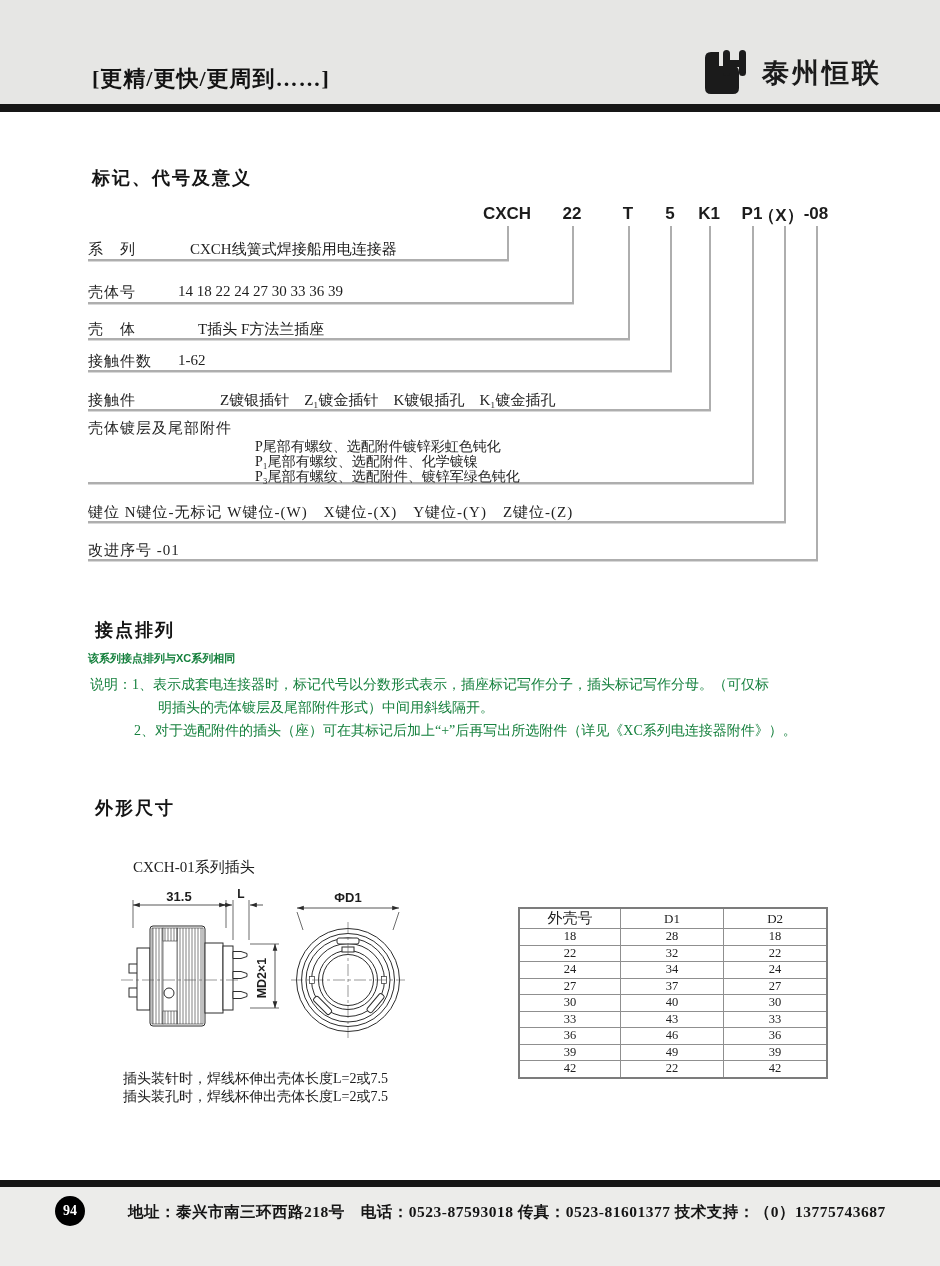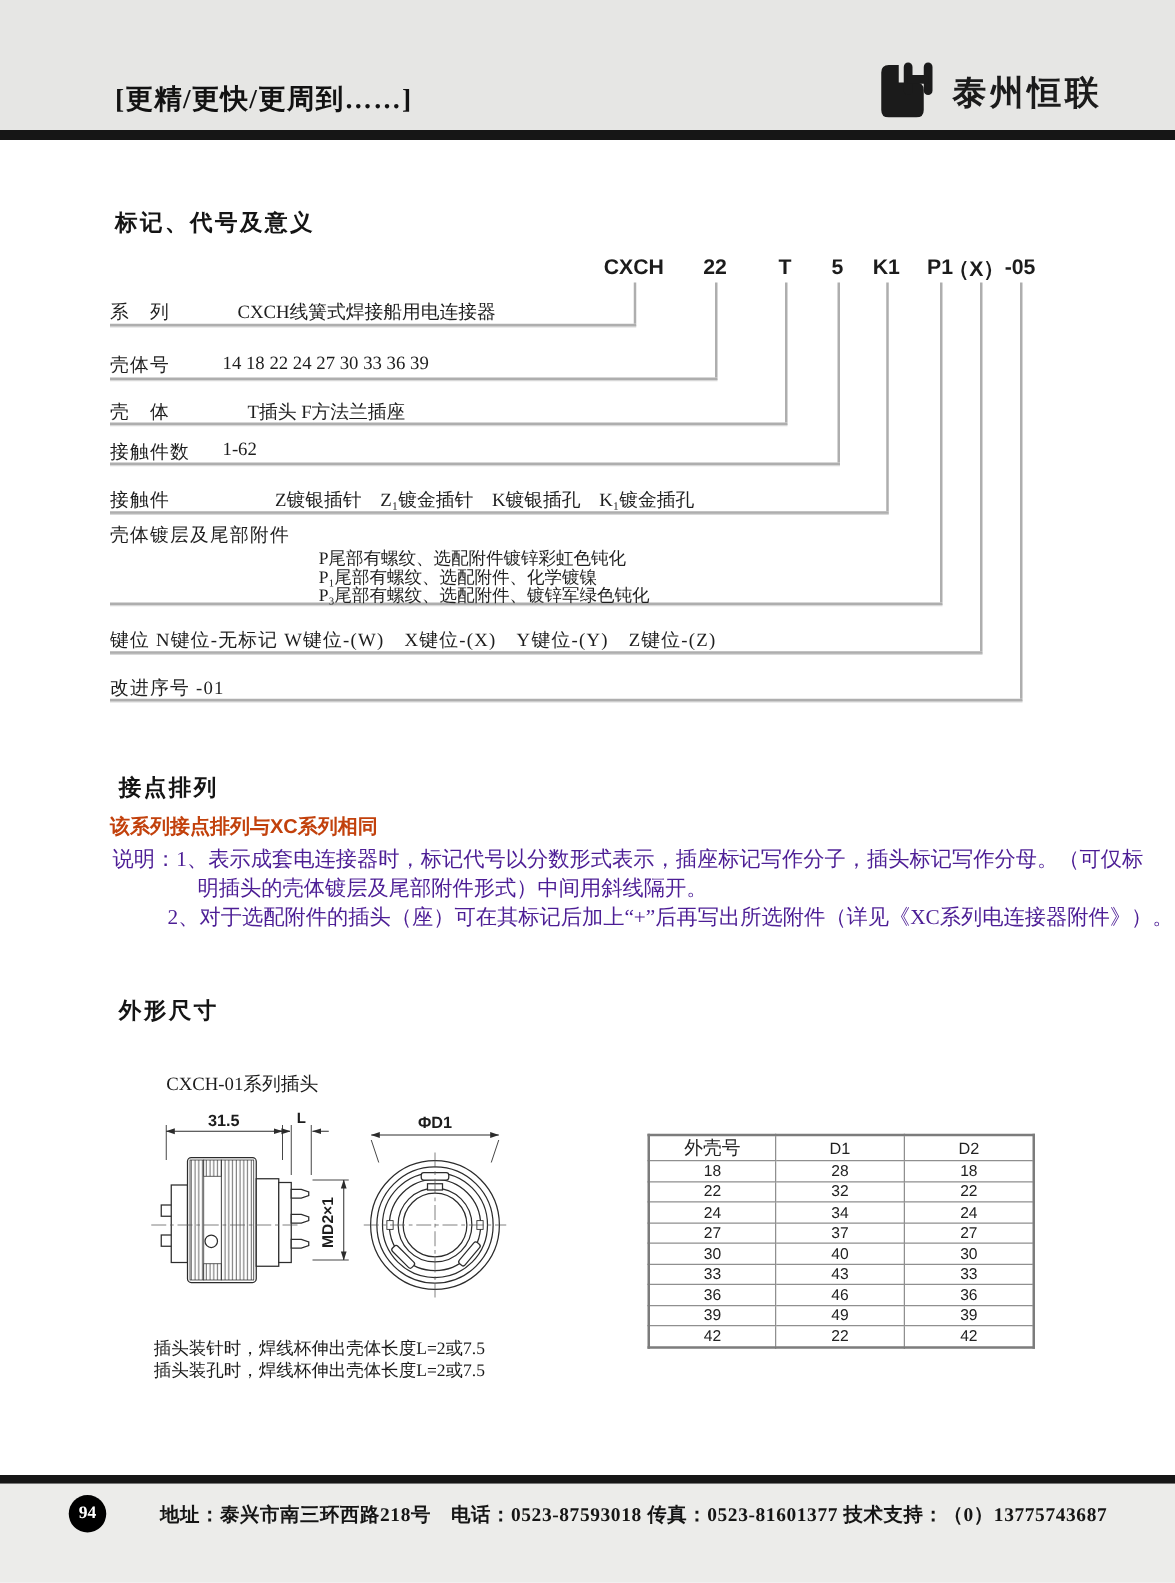"-05" span.code-token { text: -05 -> -08 }
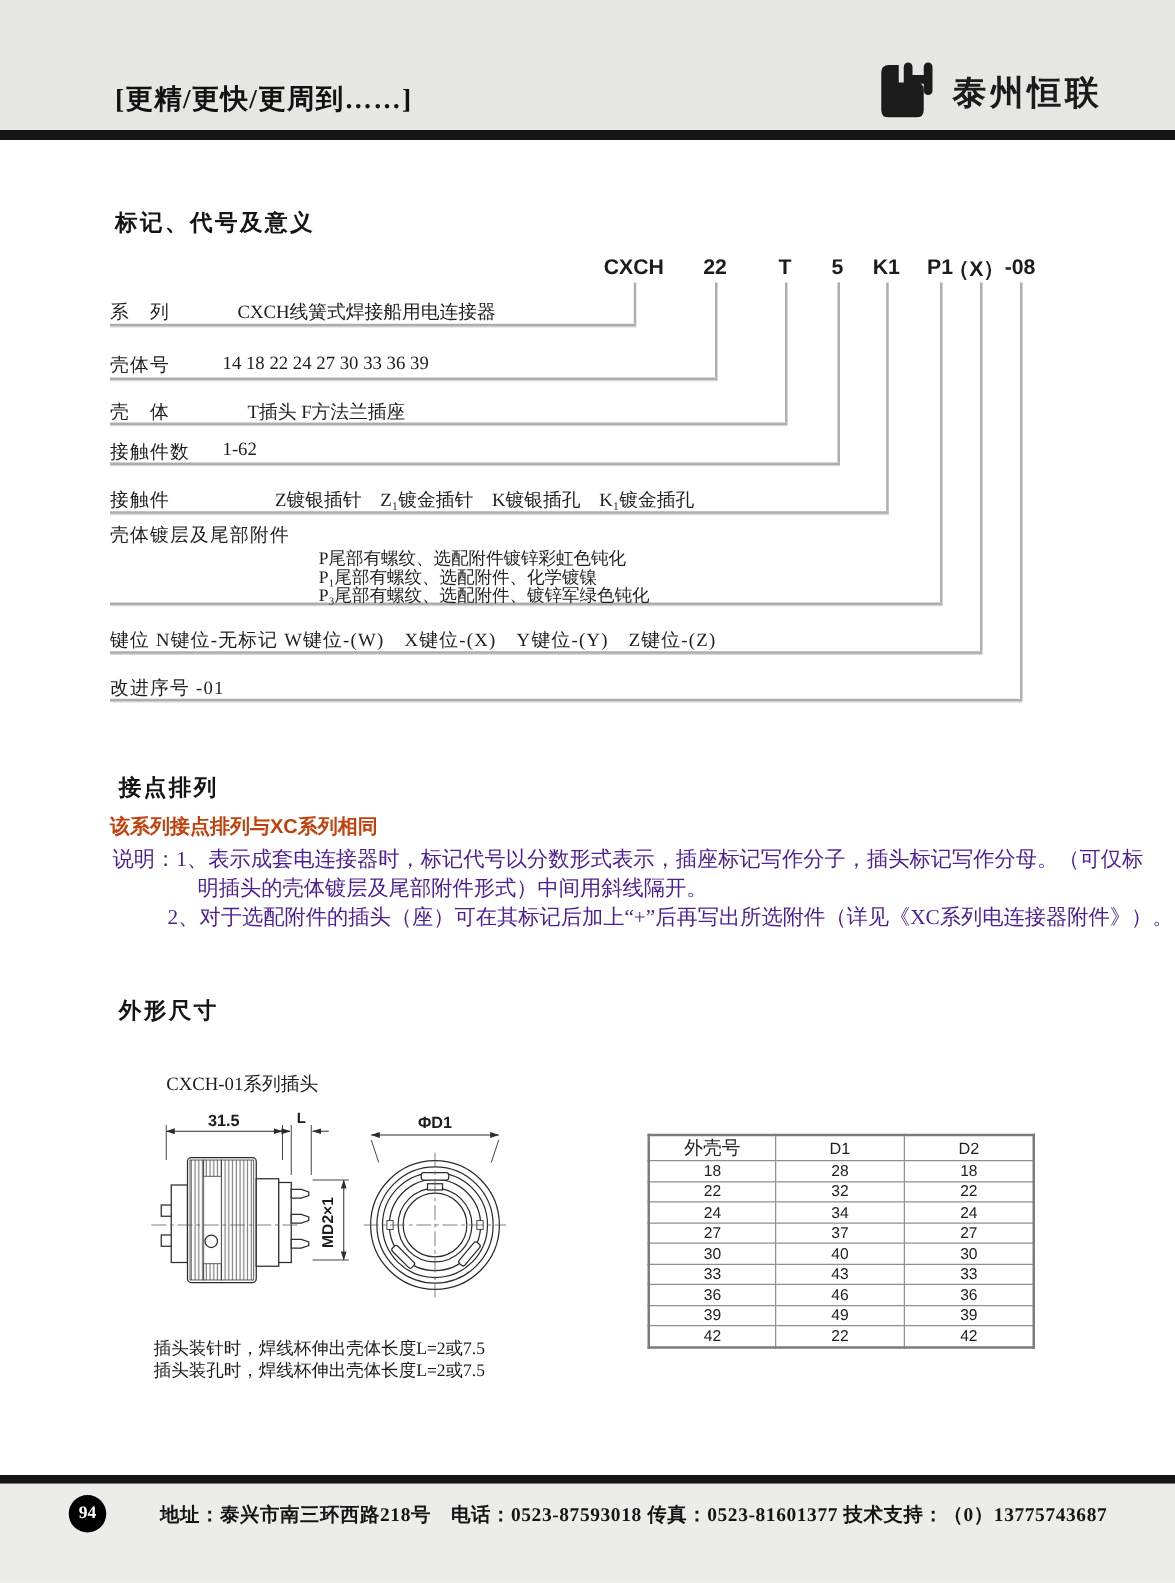"该系列接点排列与XC系列相同" .bold-line { color: #c2410c -> #15803d; font-size: 16px -> 11px }
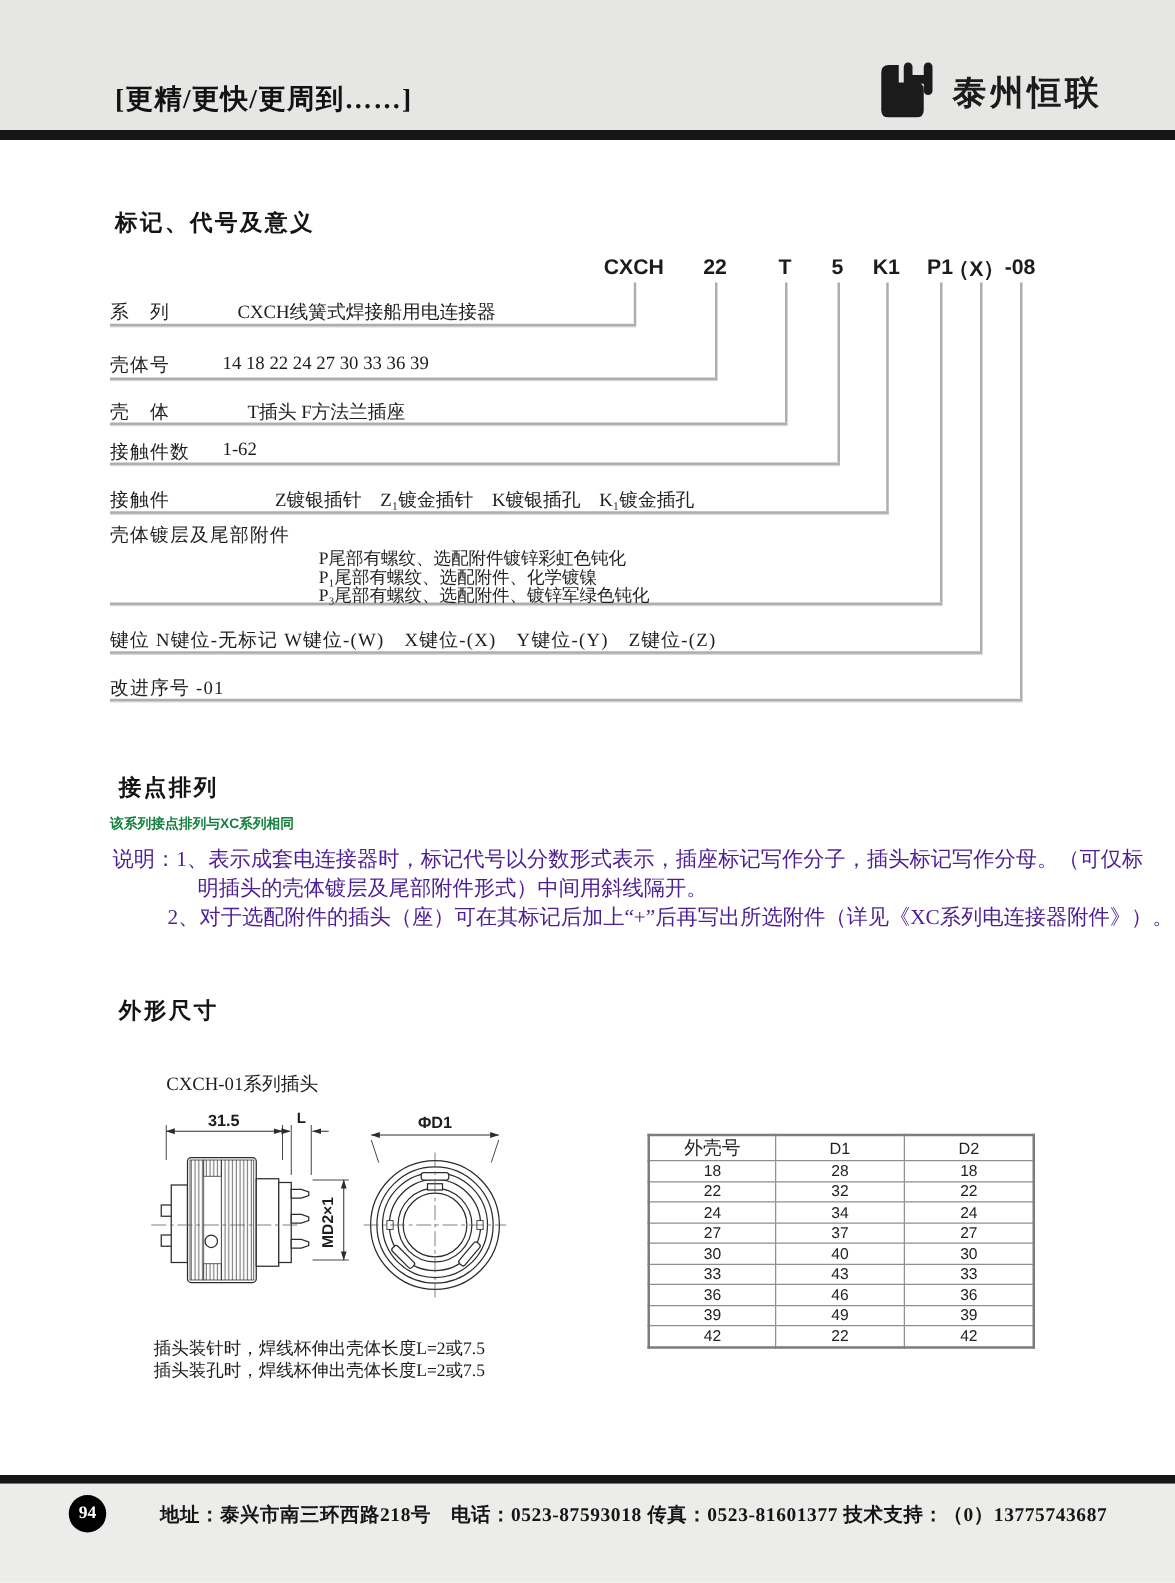"说明：1、表示成套电连接器时，标记代号以分数形式表示，插座标记写作分子，插头标记" .note-line { color: #4c1d95 -> #15803d; font-size: 17px -> 14px }
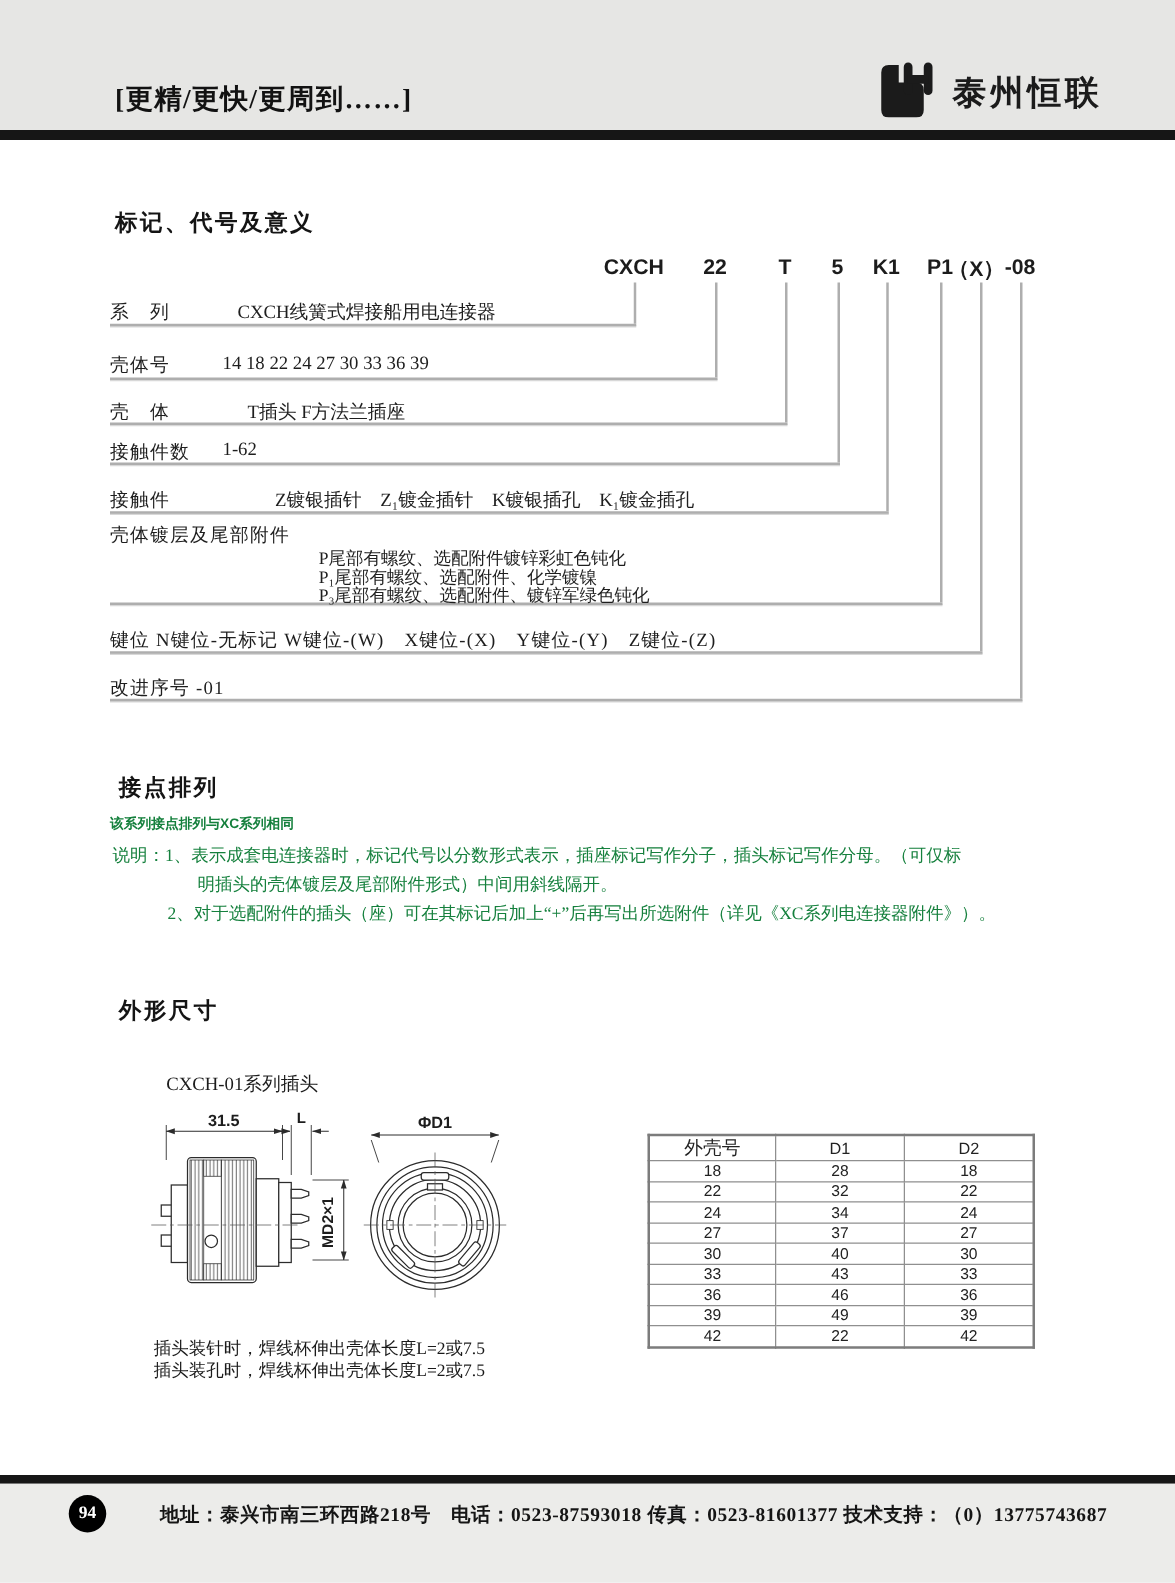"D1" table.dim th,table.dim td { font-family: none -> Liberation Serif, serif }
